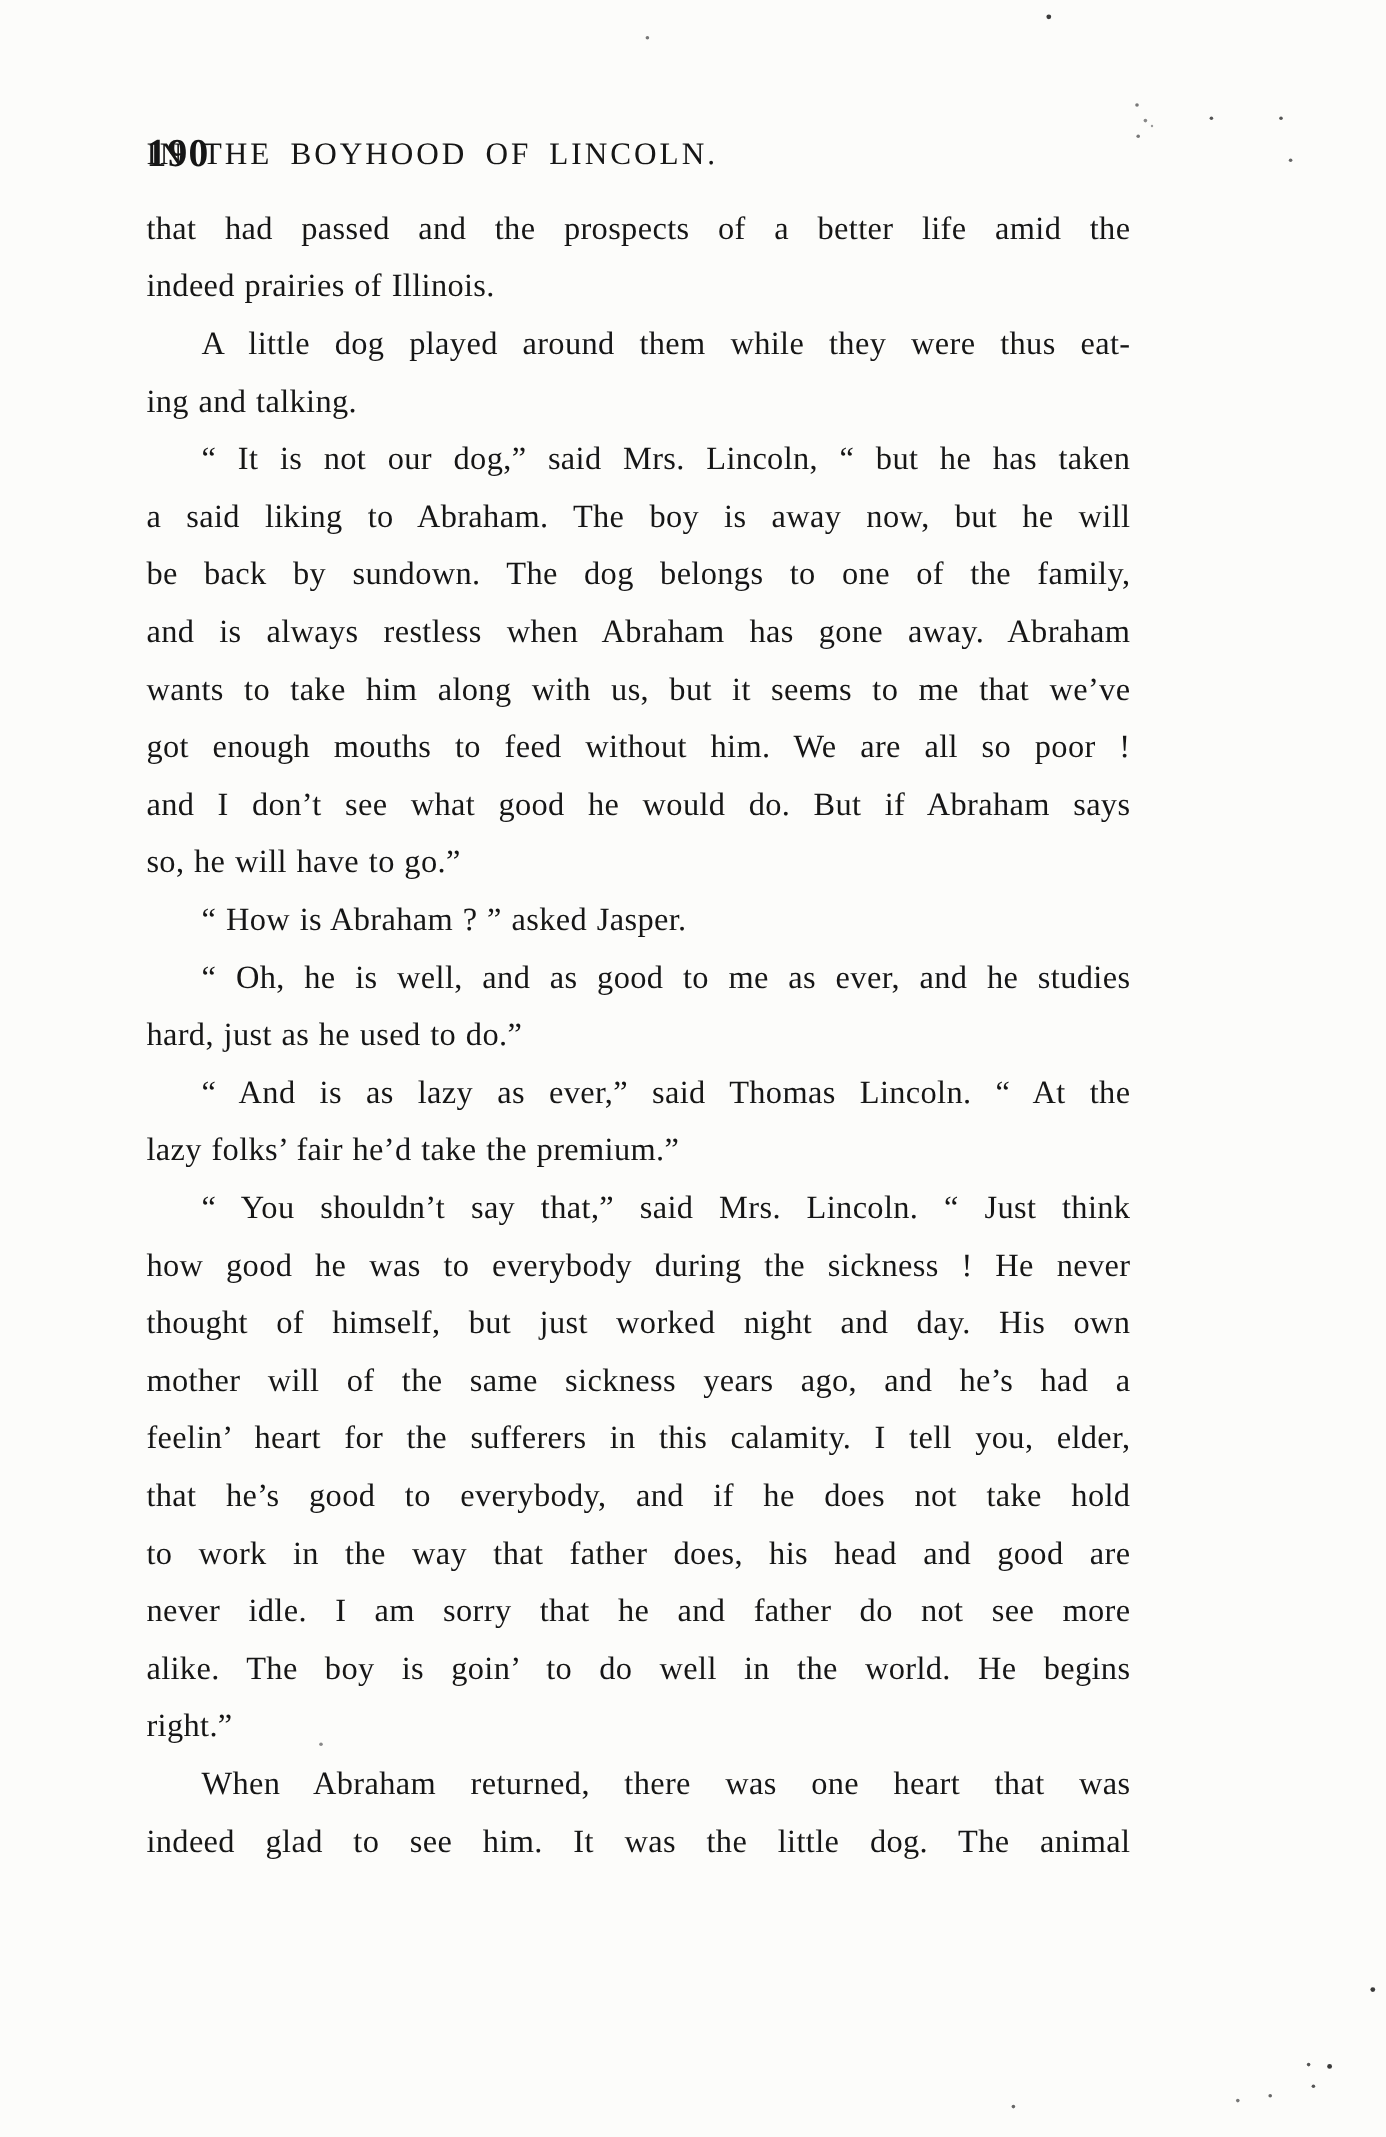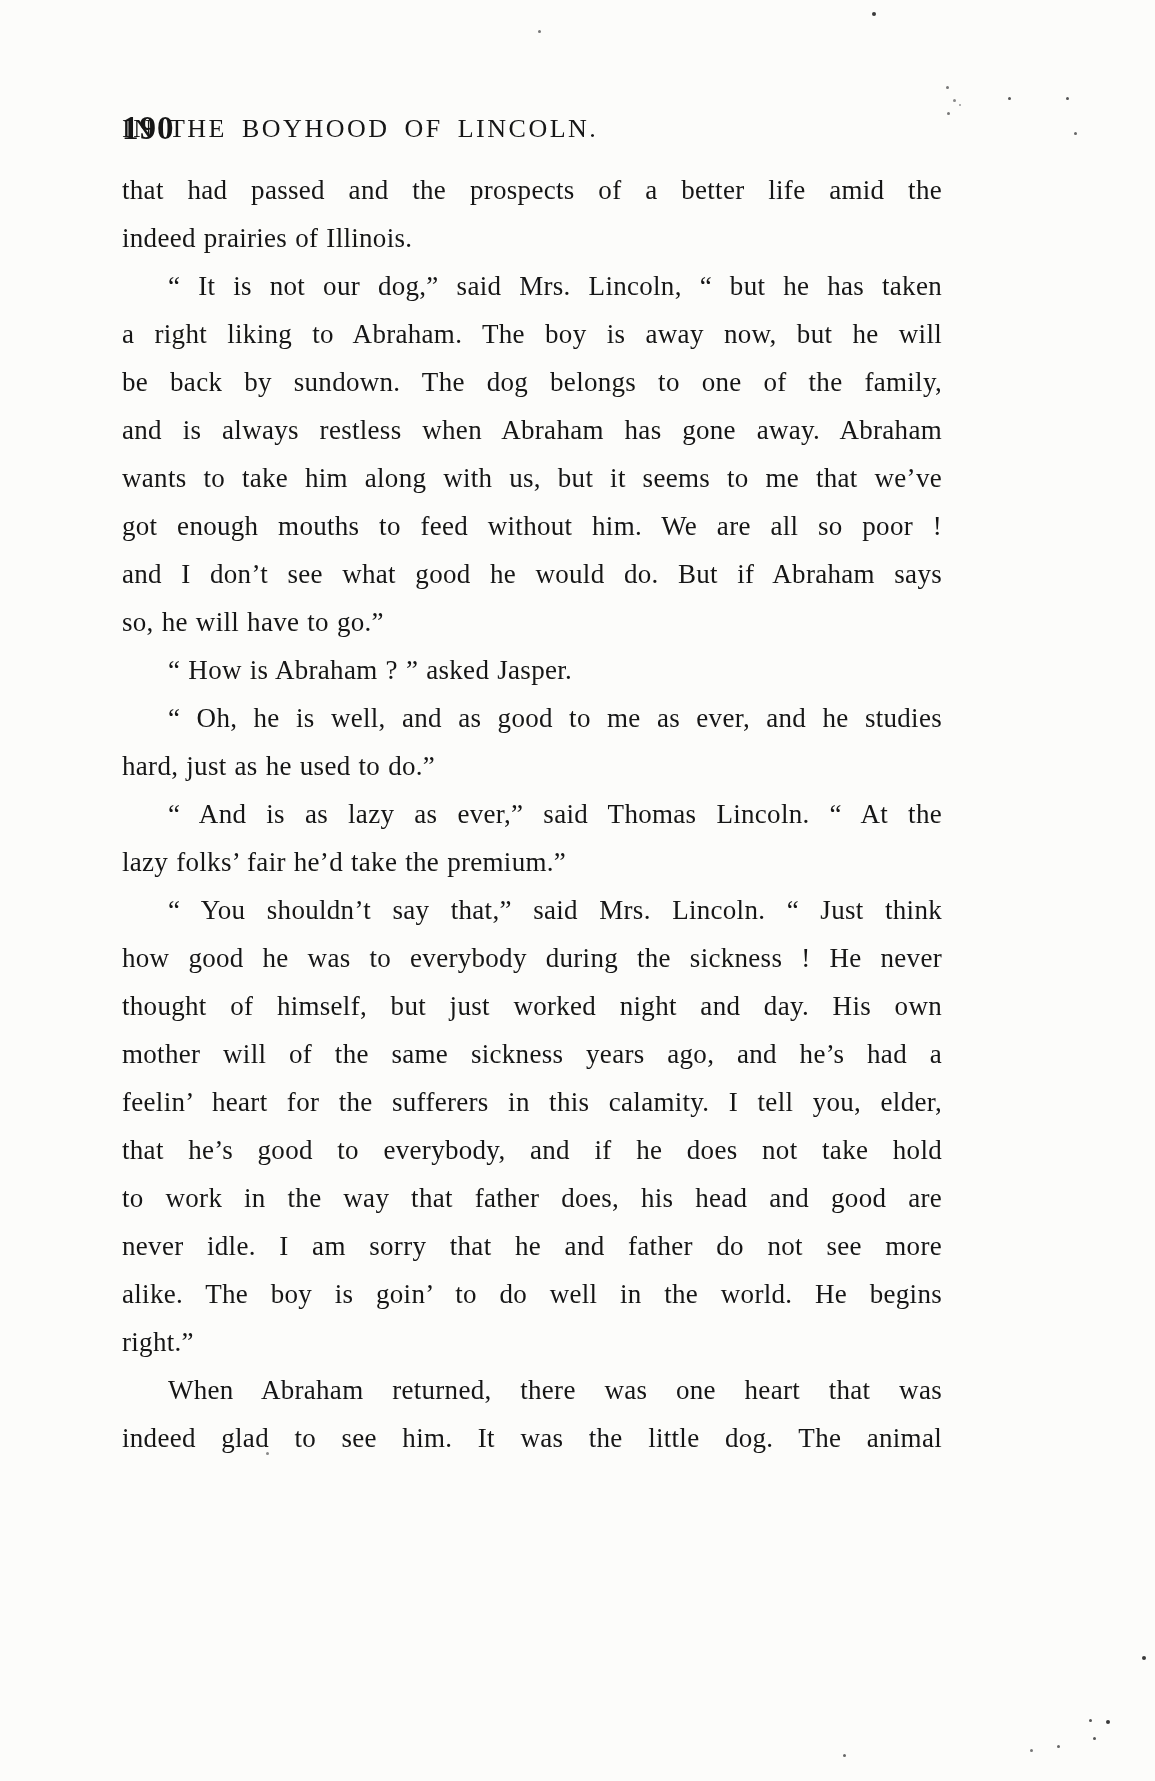"A little dog played around" div.paragraph { html: none -> <div> <div>A little dog played around them while they were thus eat-</div> <div>ing and talking.</div> </div> }
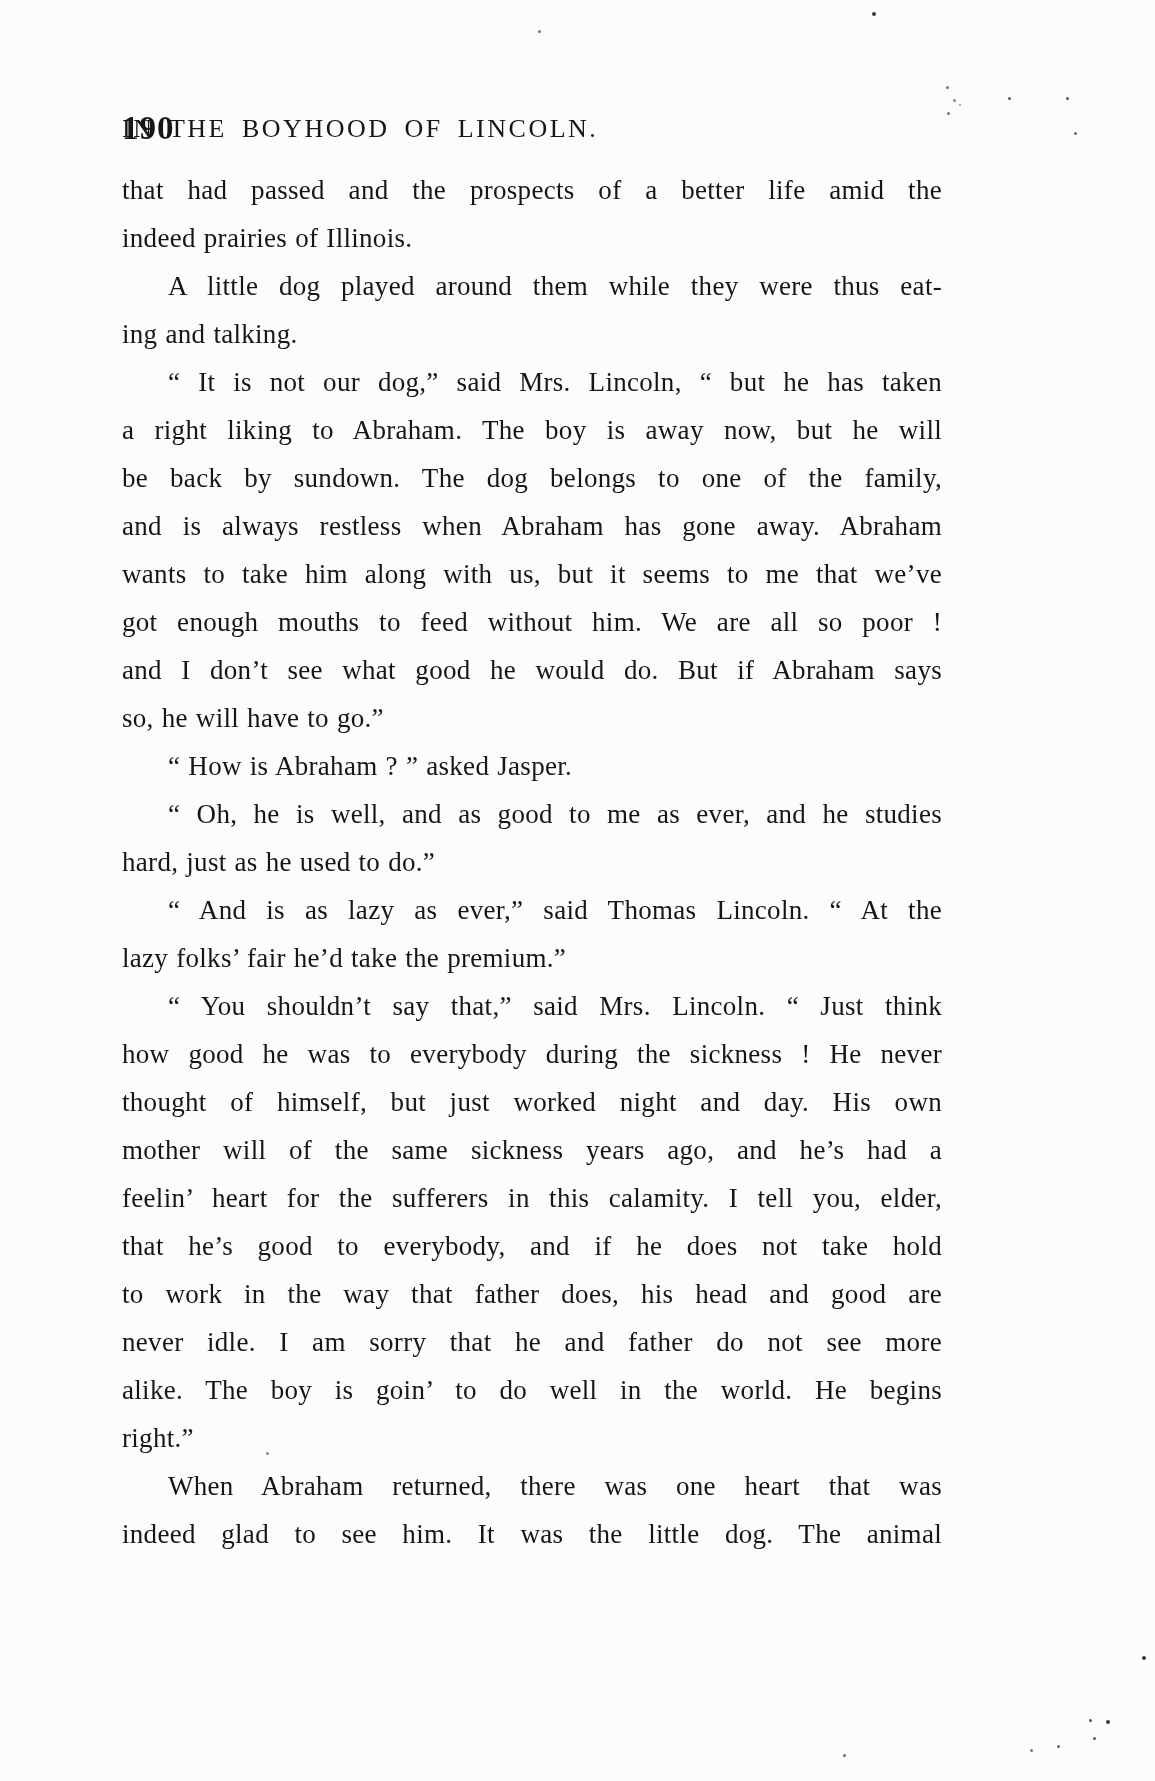"a right liking to Abraham." div.line { text: right -> said }
